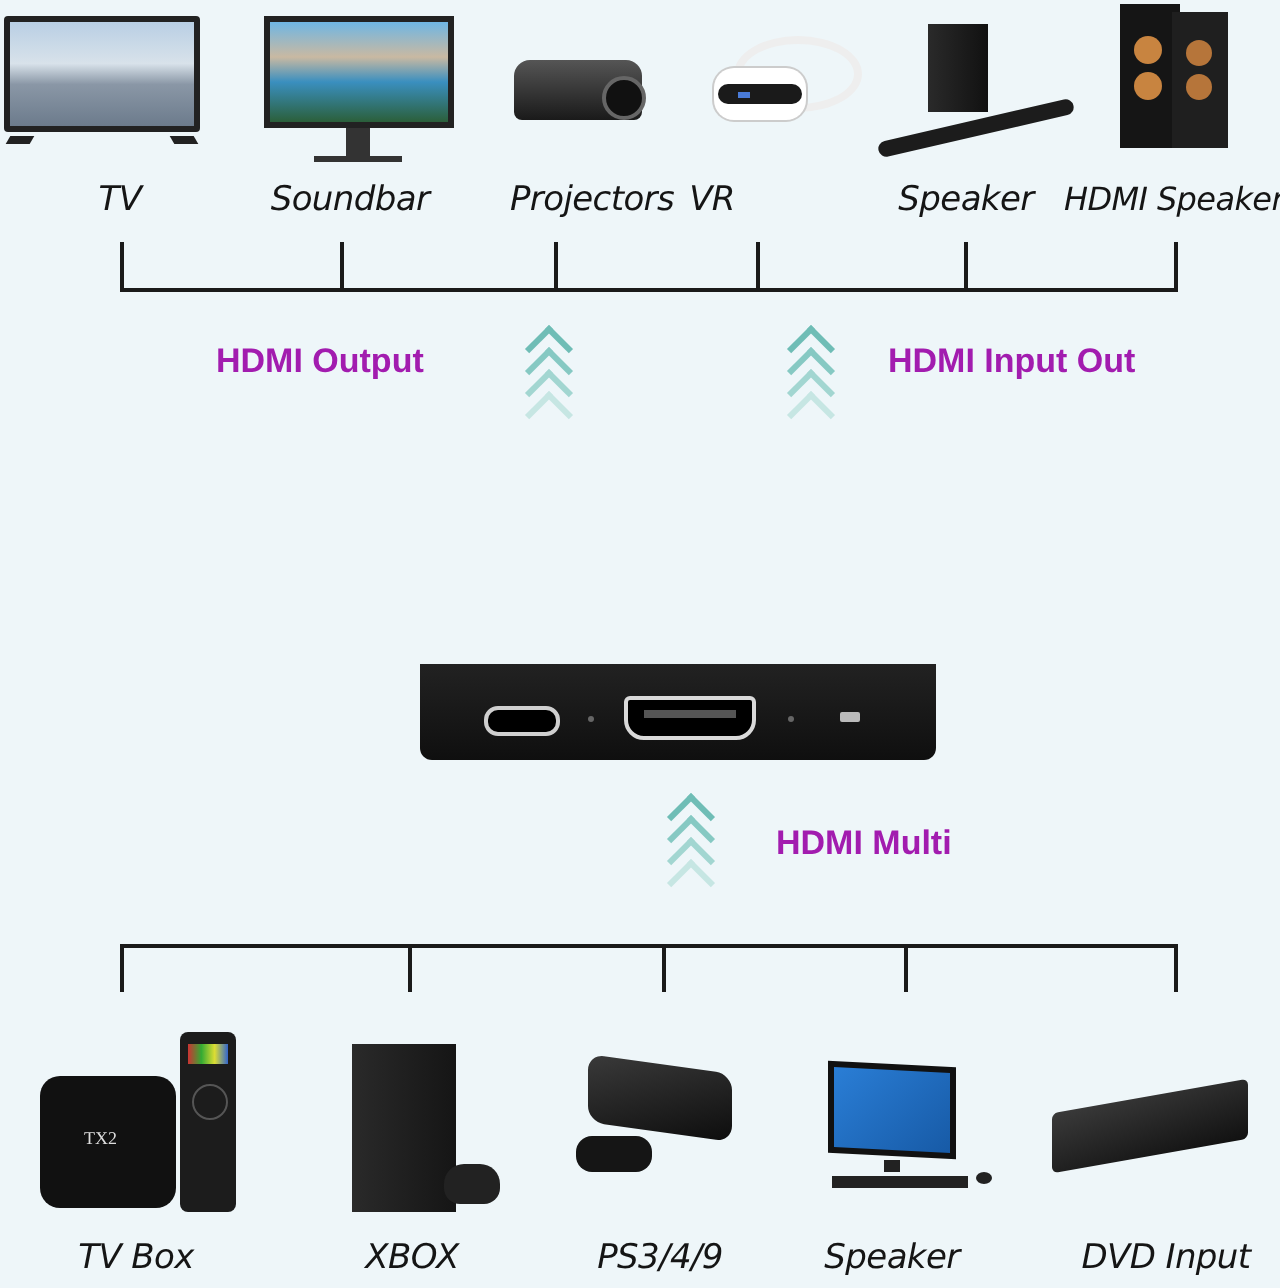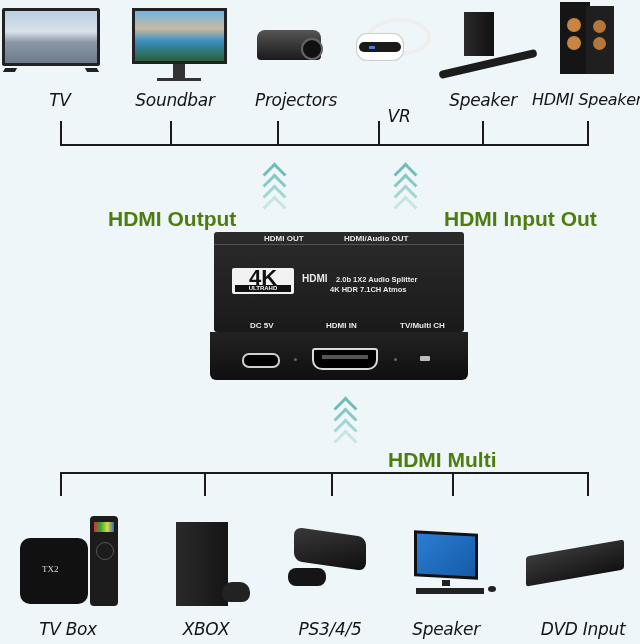"VR" div.label { left: 399px -> 356px; margin-top: 16px -> none }
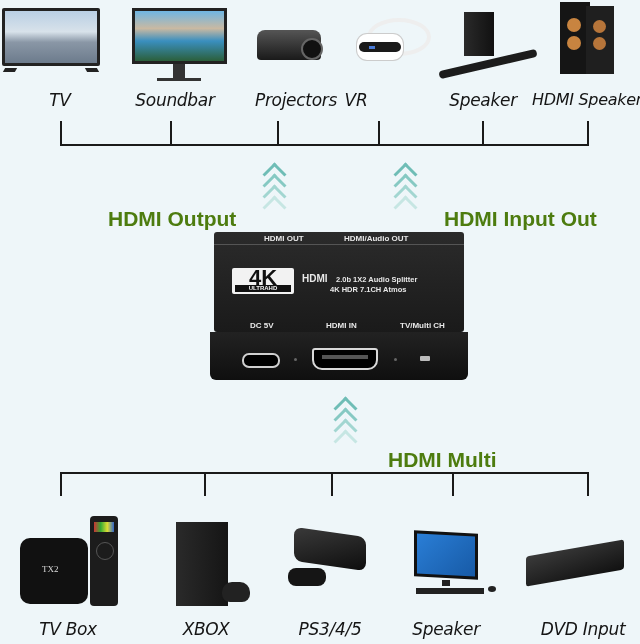"HDMI Output" .title { color: #4d7c0f -> #a21caf; font-size: 21px -> 17px; margin-top: 36px -> none }
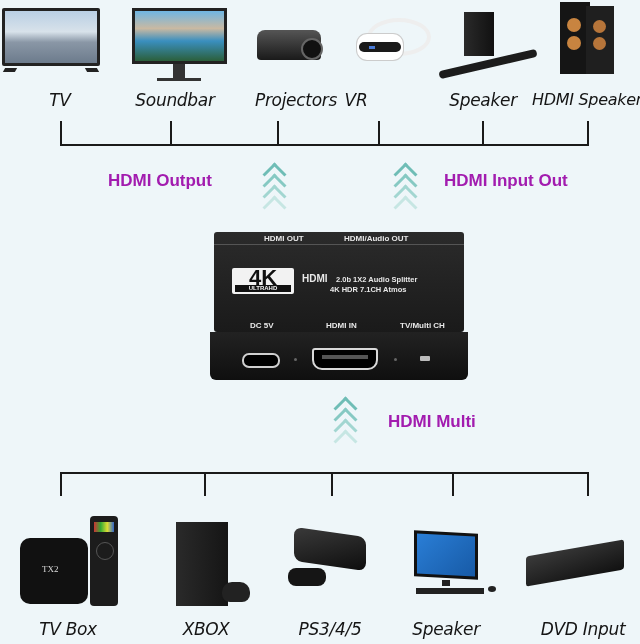"HDMI OUT" div.box-top { html: <div> <div>HDMI OUT</div> <div>HDMI/Audio OUT</div> <div></div> <div> <div>4K</div> <div>ULTRAHD</div> </div> <div>HDMI</div> <div>2.0b 1X2 Audio Splitter</div> <div>4K HDR 7.1CH Atmos</div> <div>DC 5V</div> <div>HDMI IN</div> <div>TV/Multi CH</div> </div> -> none }
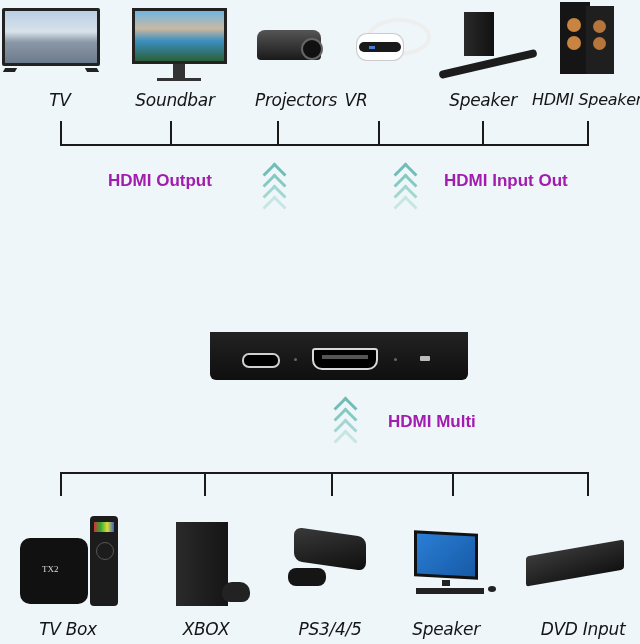"PS3/4/5" div.label { text: PS3/4/5 -> PS3/4/9 }
